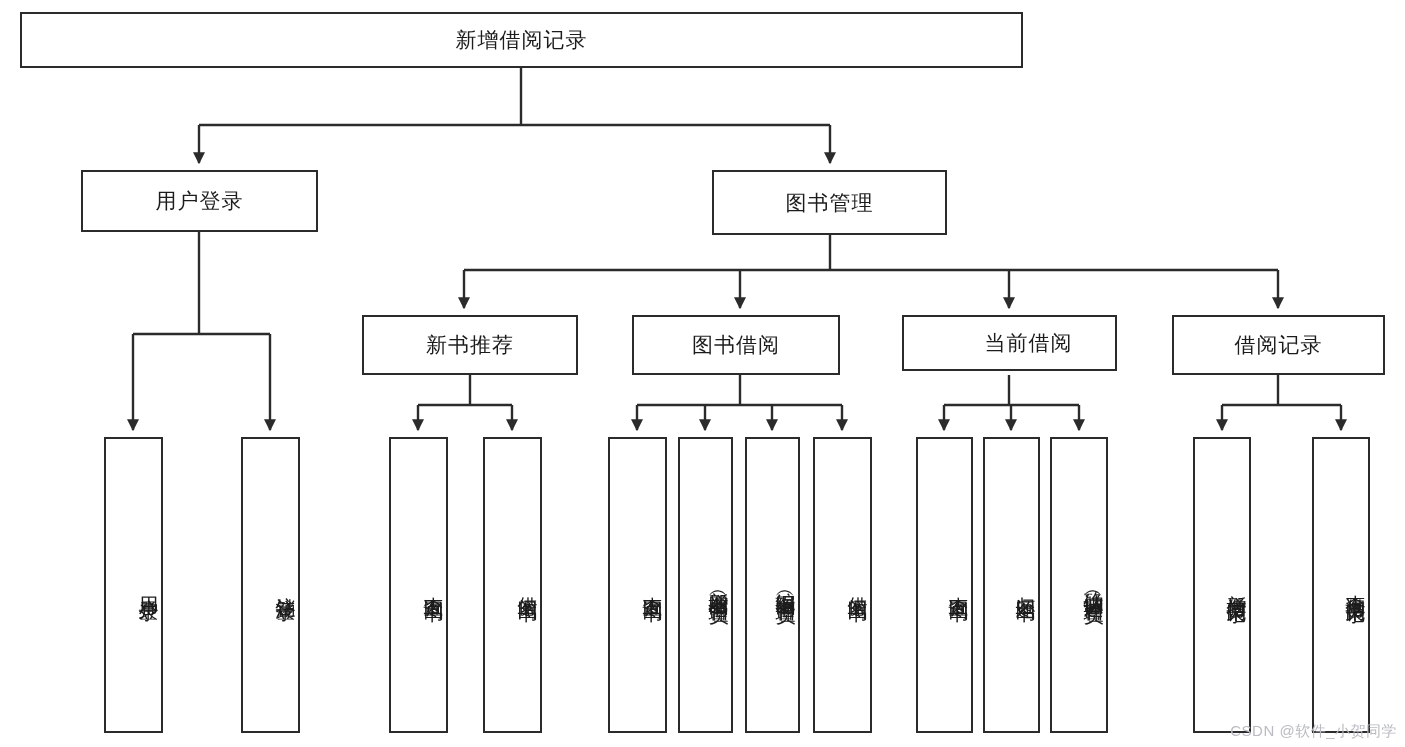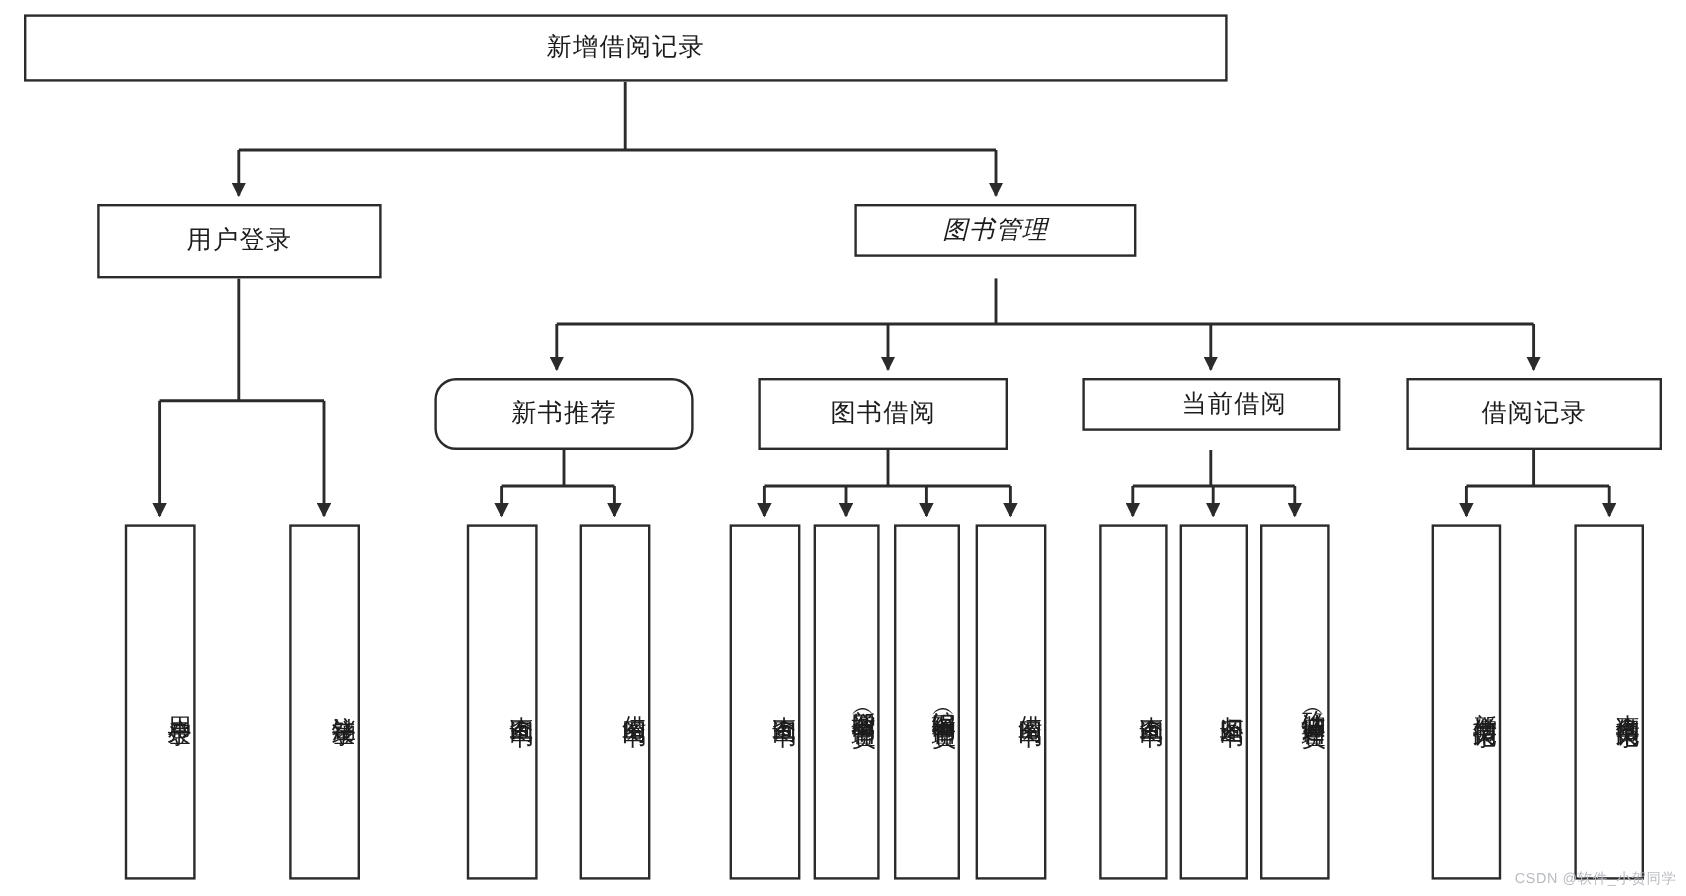"图书管理" div.node { font-style: italic -> none; height: 44px -> 65px }
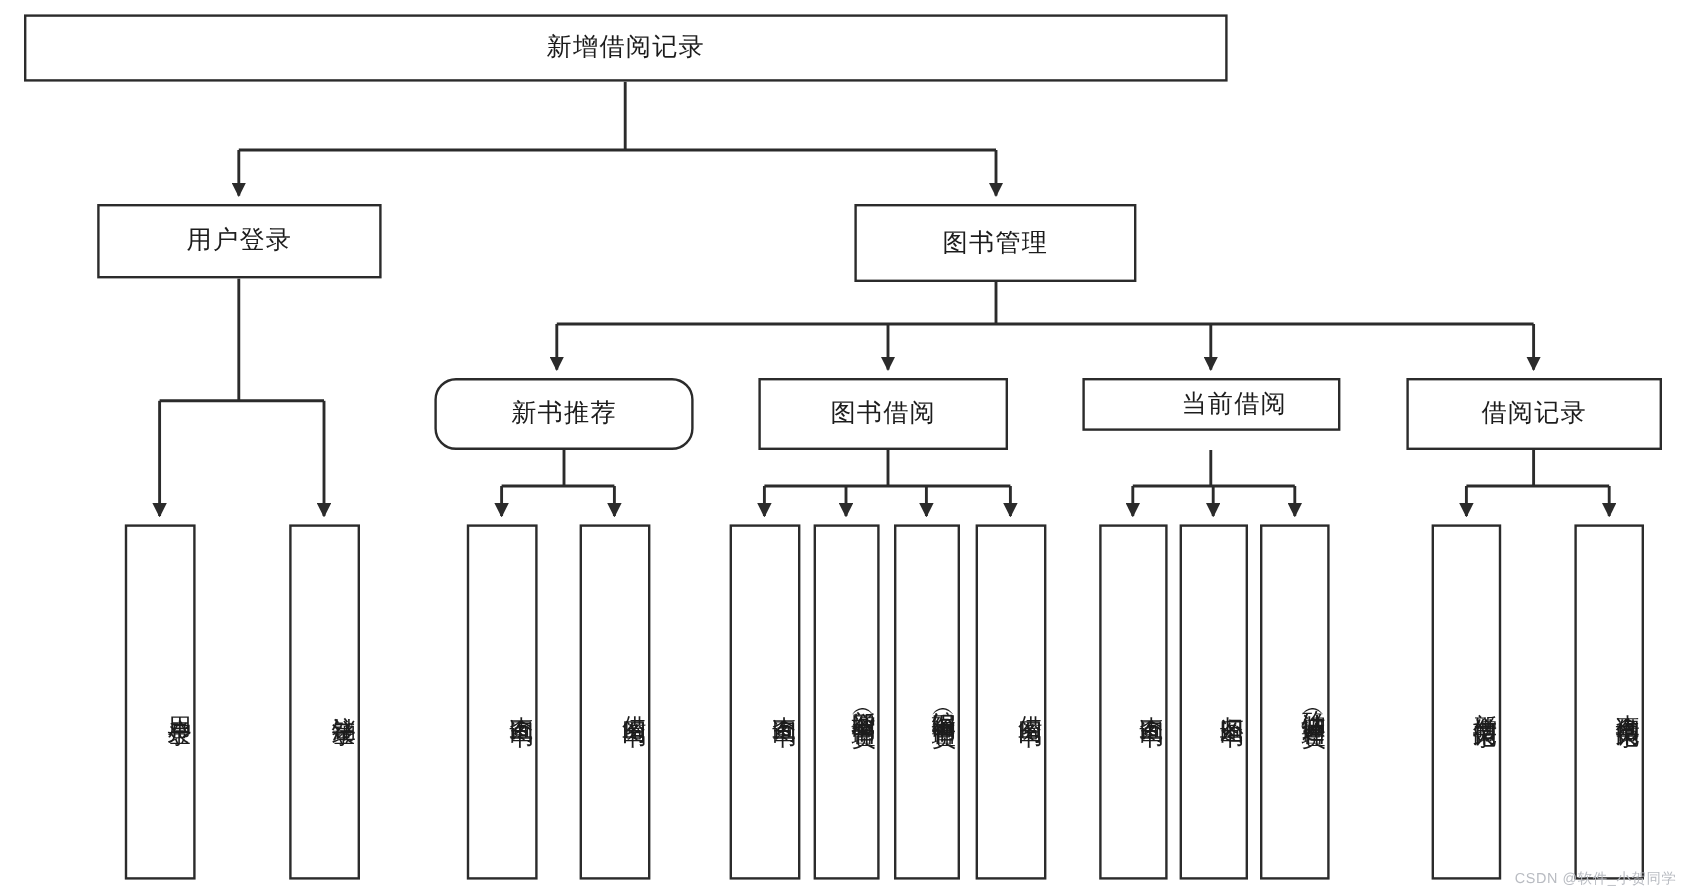"新书推荐" div.node { border-radius: 18px -> none }
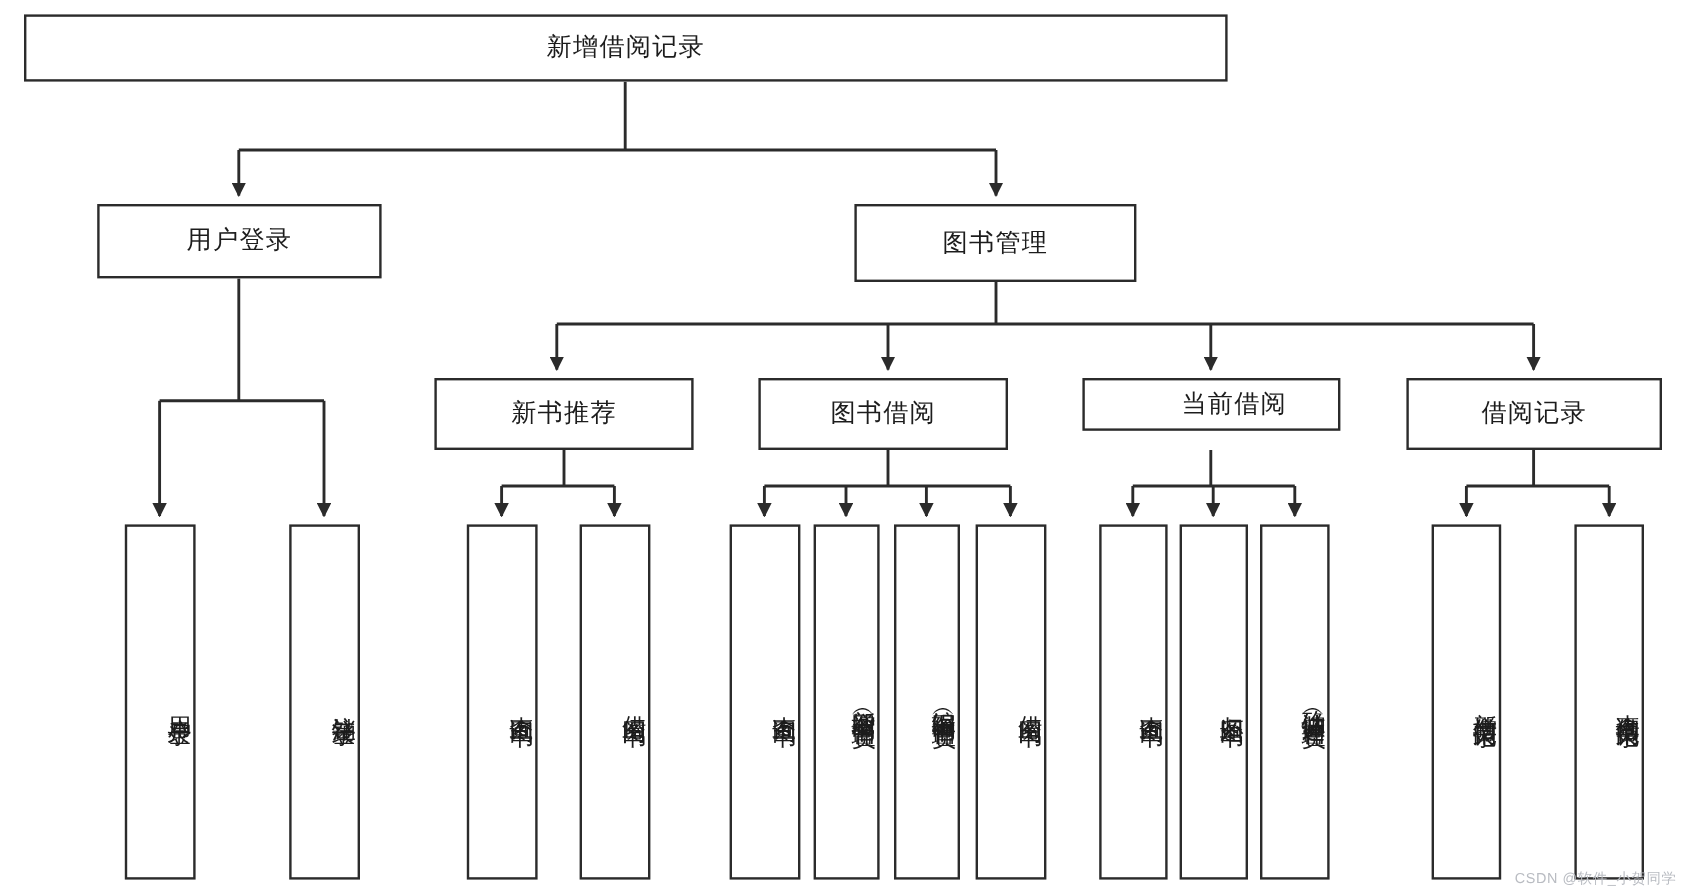"当前借阅" div.node { height: 44px -> 56px }
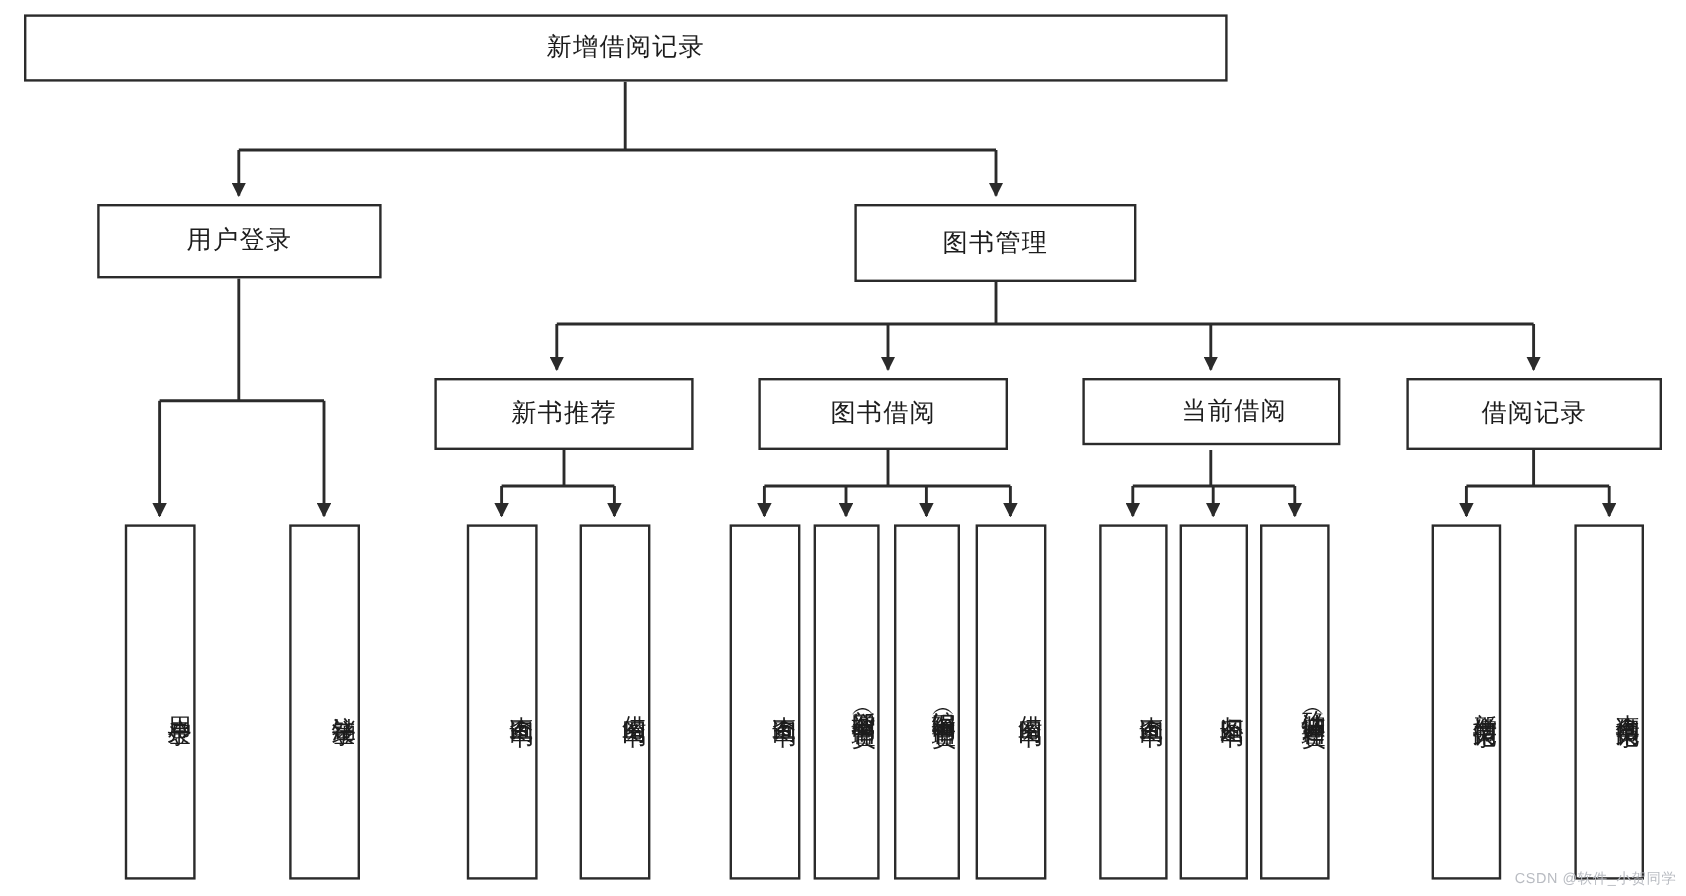"CSDN @软件_小贺同学" .watermark { font-size: 12px -> 15px }
